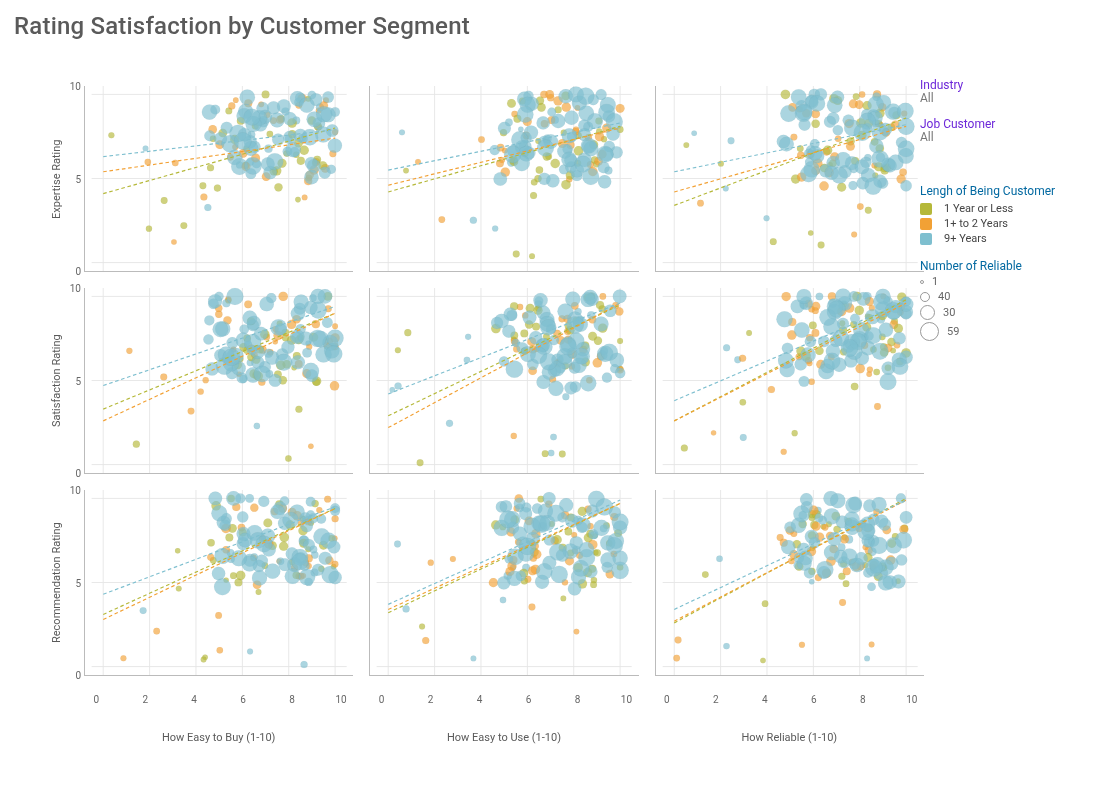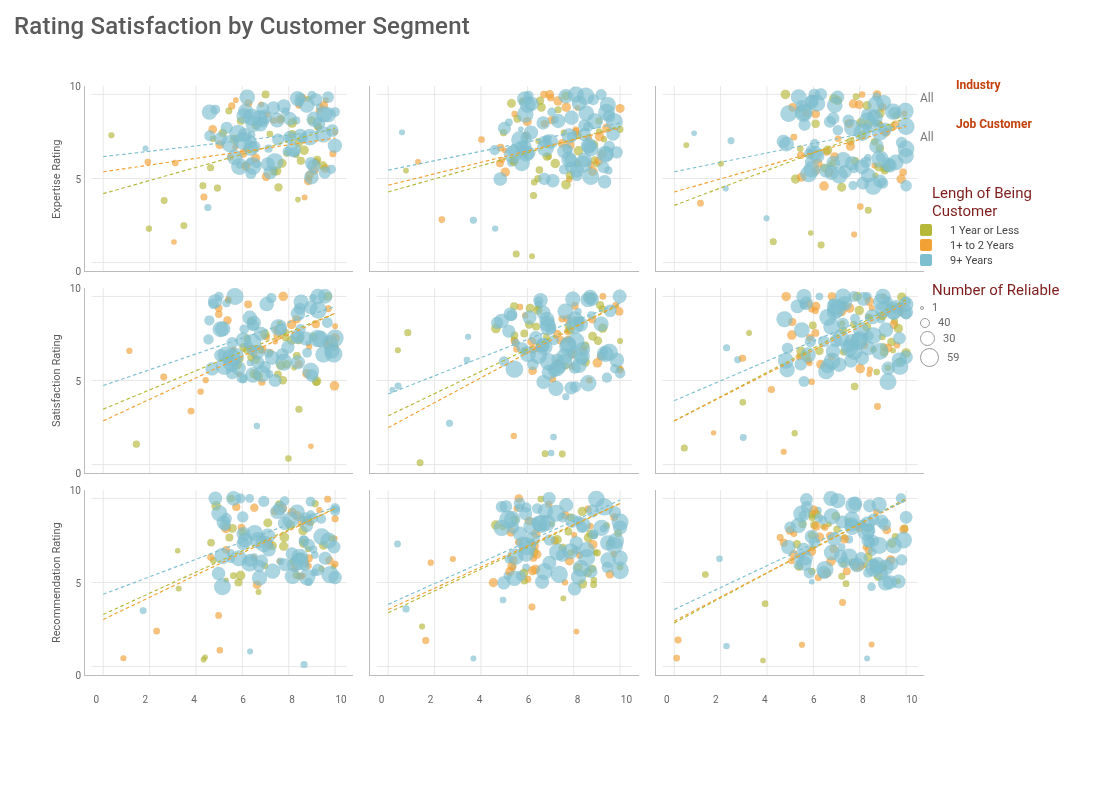"Industry" .sec-label { color: #c2410c -> #6d28d9; font-weight: 700 -> 400; margin-left: 36px -> none }
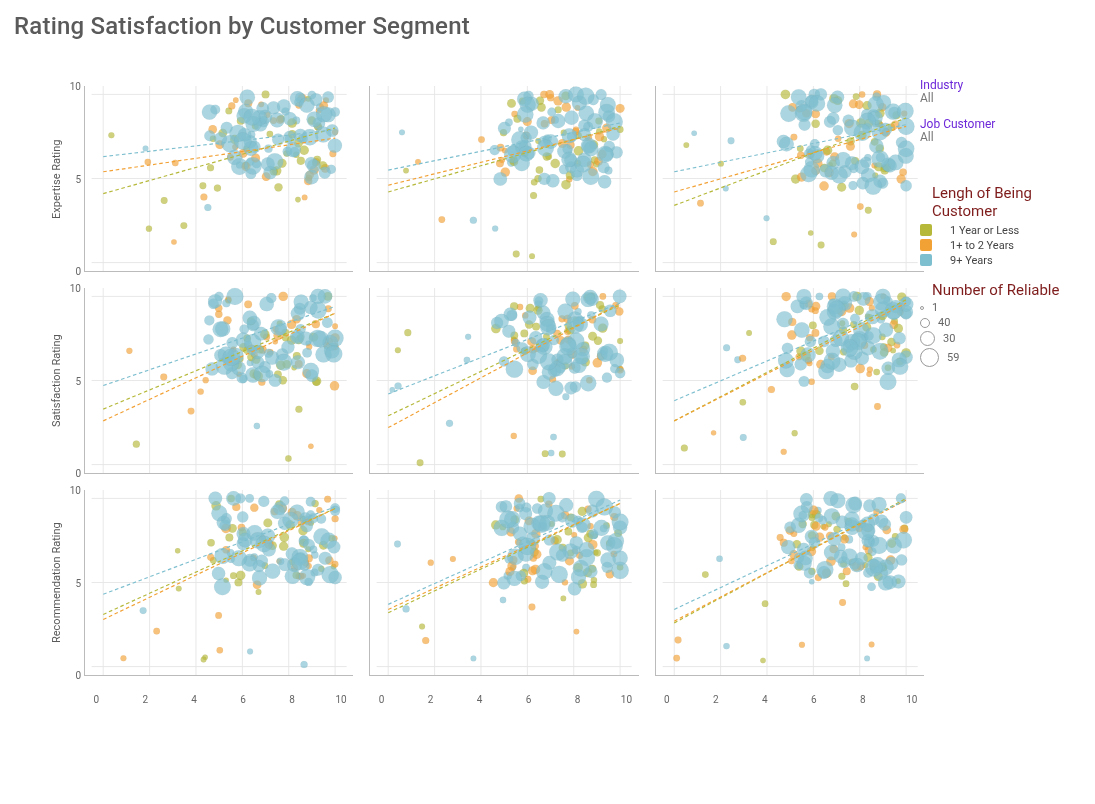"Lengh of Being Customer" .legend-title { color: #7f1d1d -> #0369a1; font-size: 15px -> 12px; margin-left: 12px -> none }
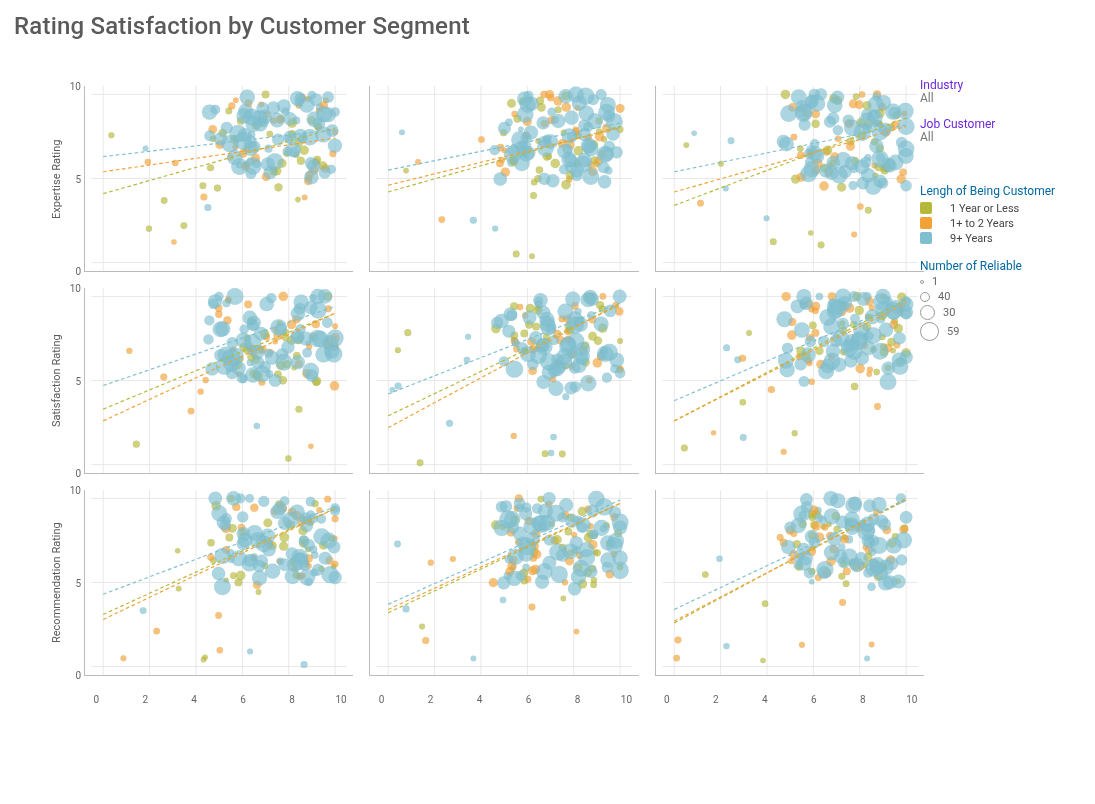"1 Year or Less" .legend-item { align-items: flex-start -> flex-end; gap: 18px -> 12px }
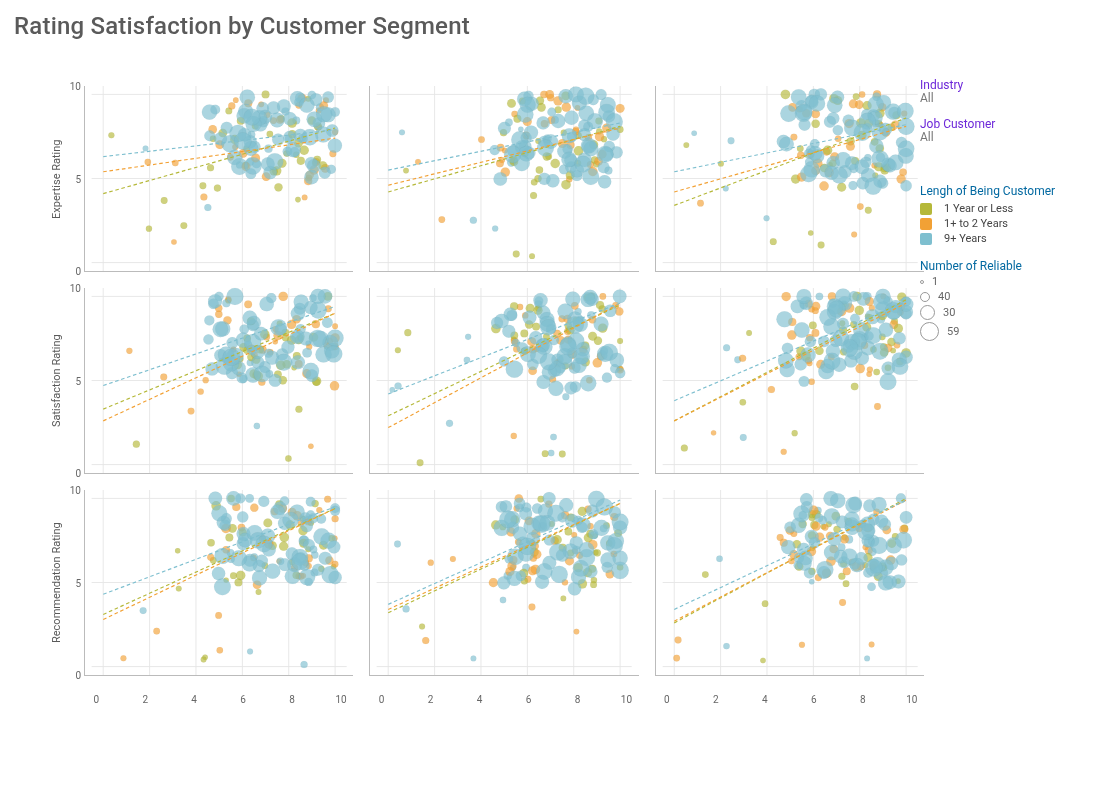"How Easy to Buy (1-10)" div.xlab { html: none -> <div>How Easy to Buy (1-10)</div> }
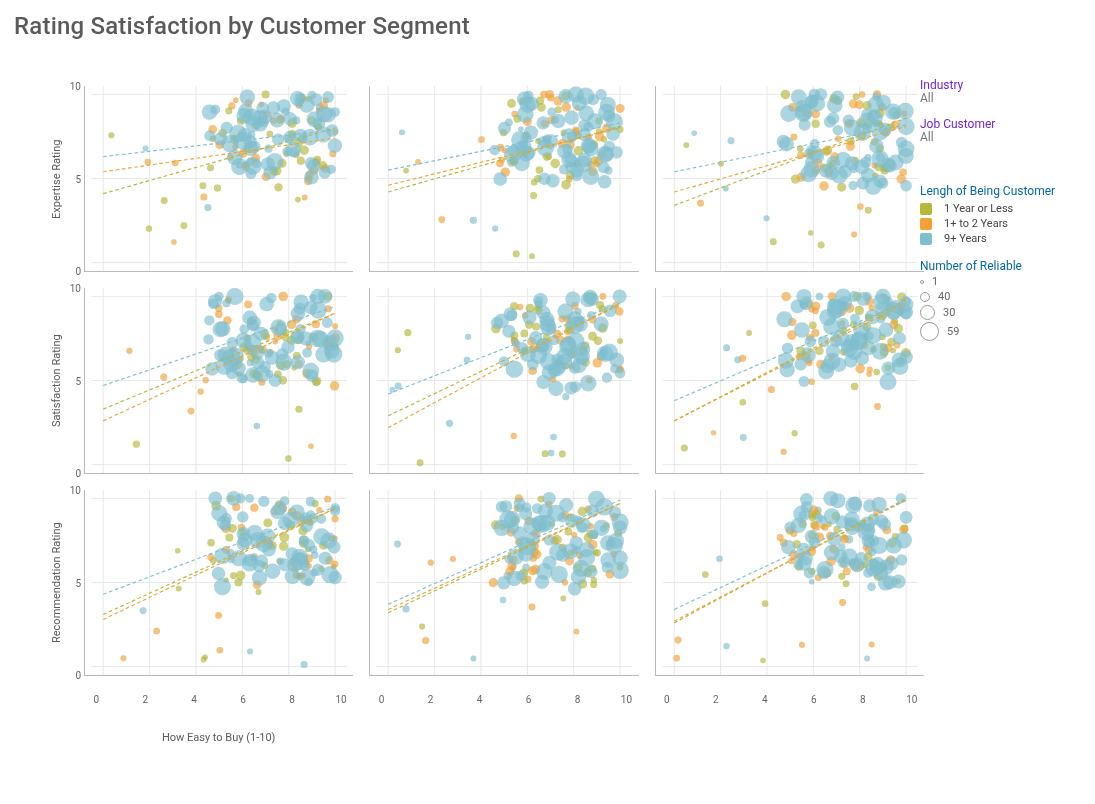"How Easy to Use (1-10)" div.xlab { html: none -> <div>How Easy to Use (1-10)</div> }
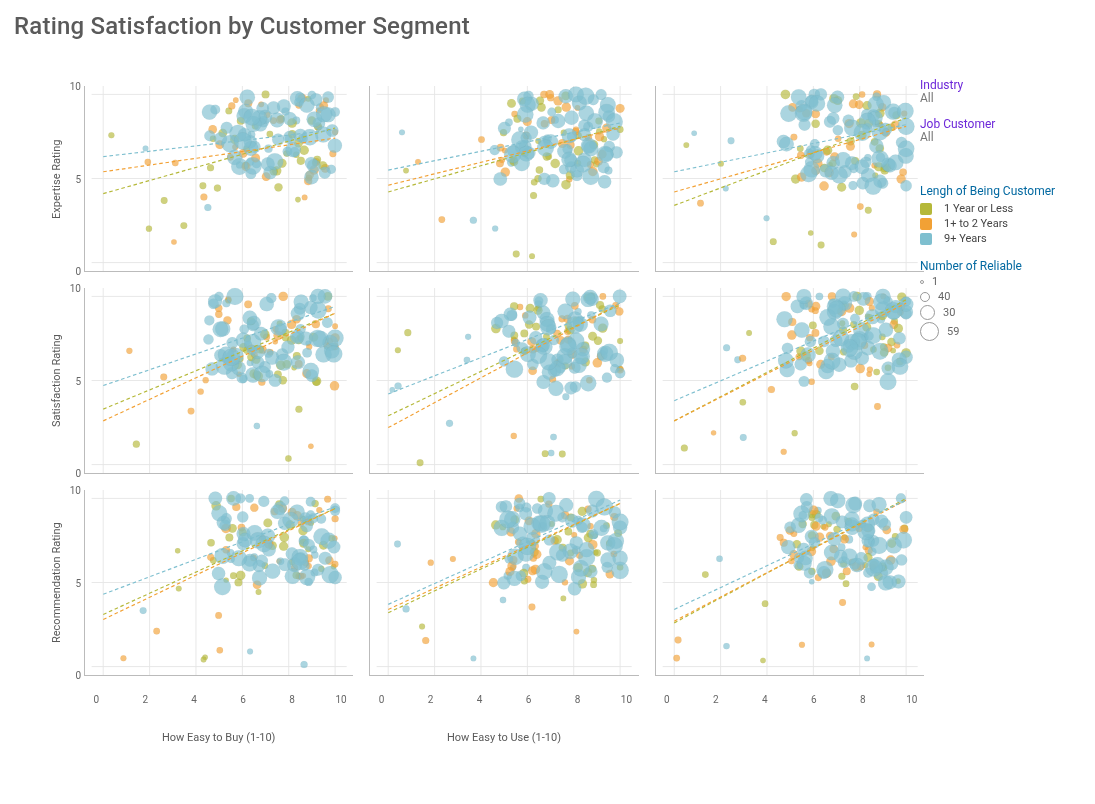"How Reliable (1-10)" div.xlab { html: none -> <div>How Reliable (1-10)</div> }
